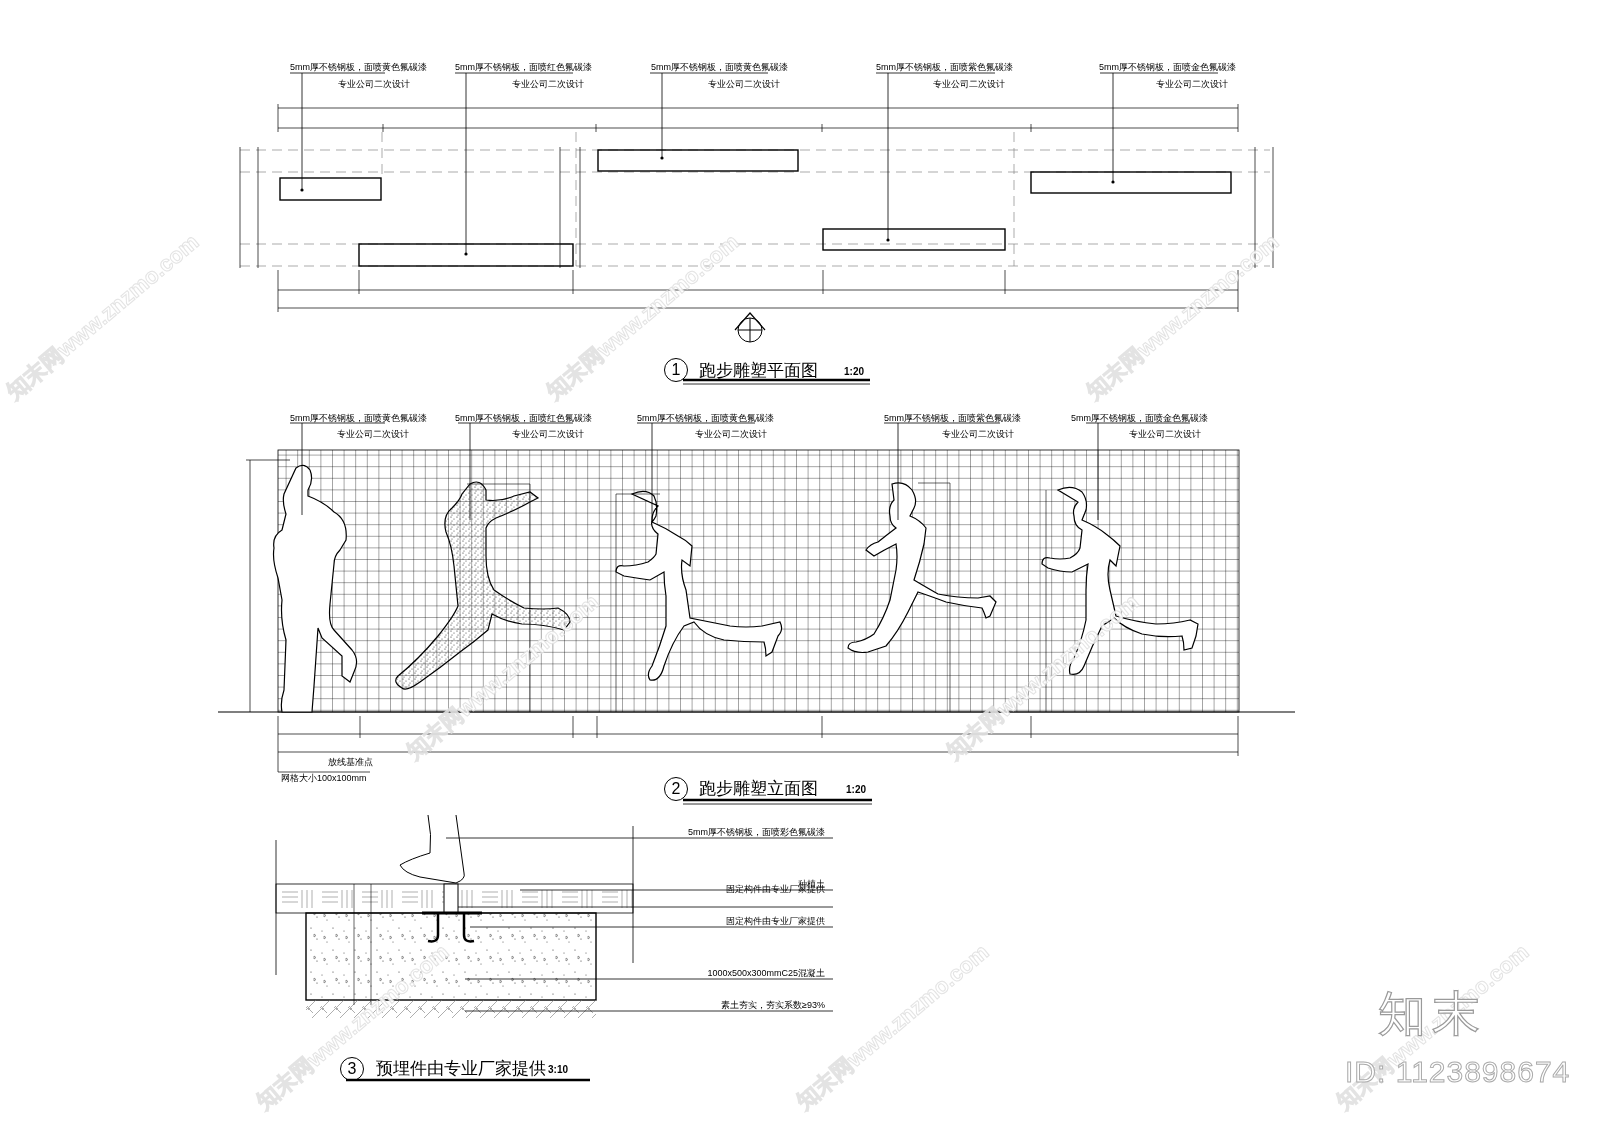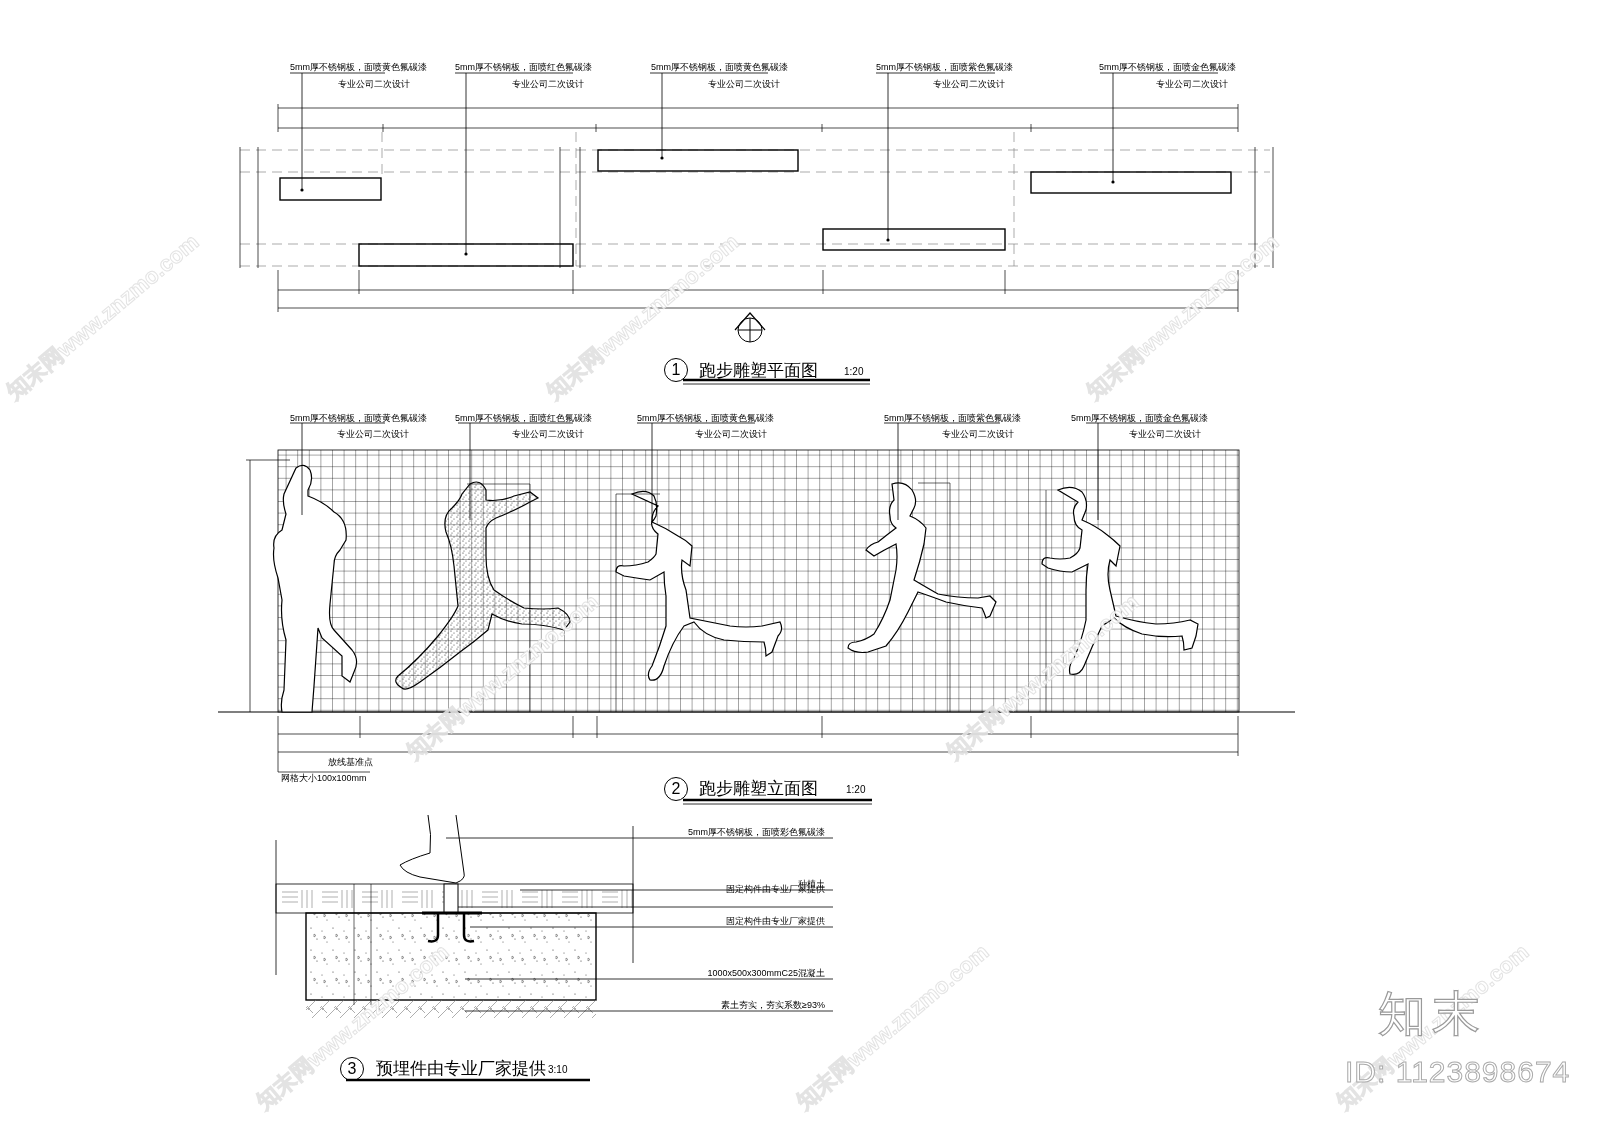"1:20" .scale { font-weight: normal -> bold }
